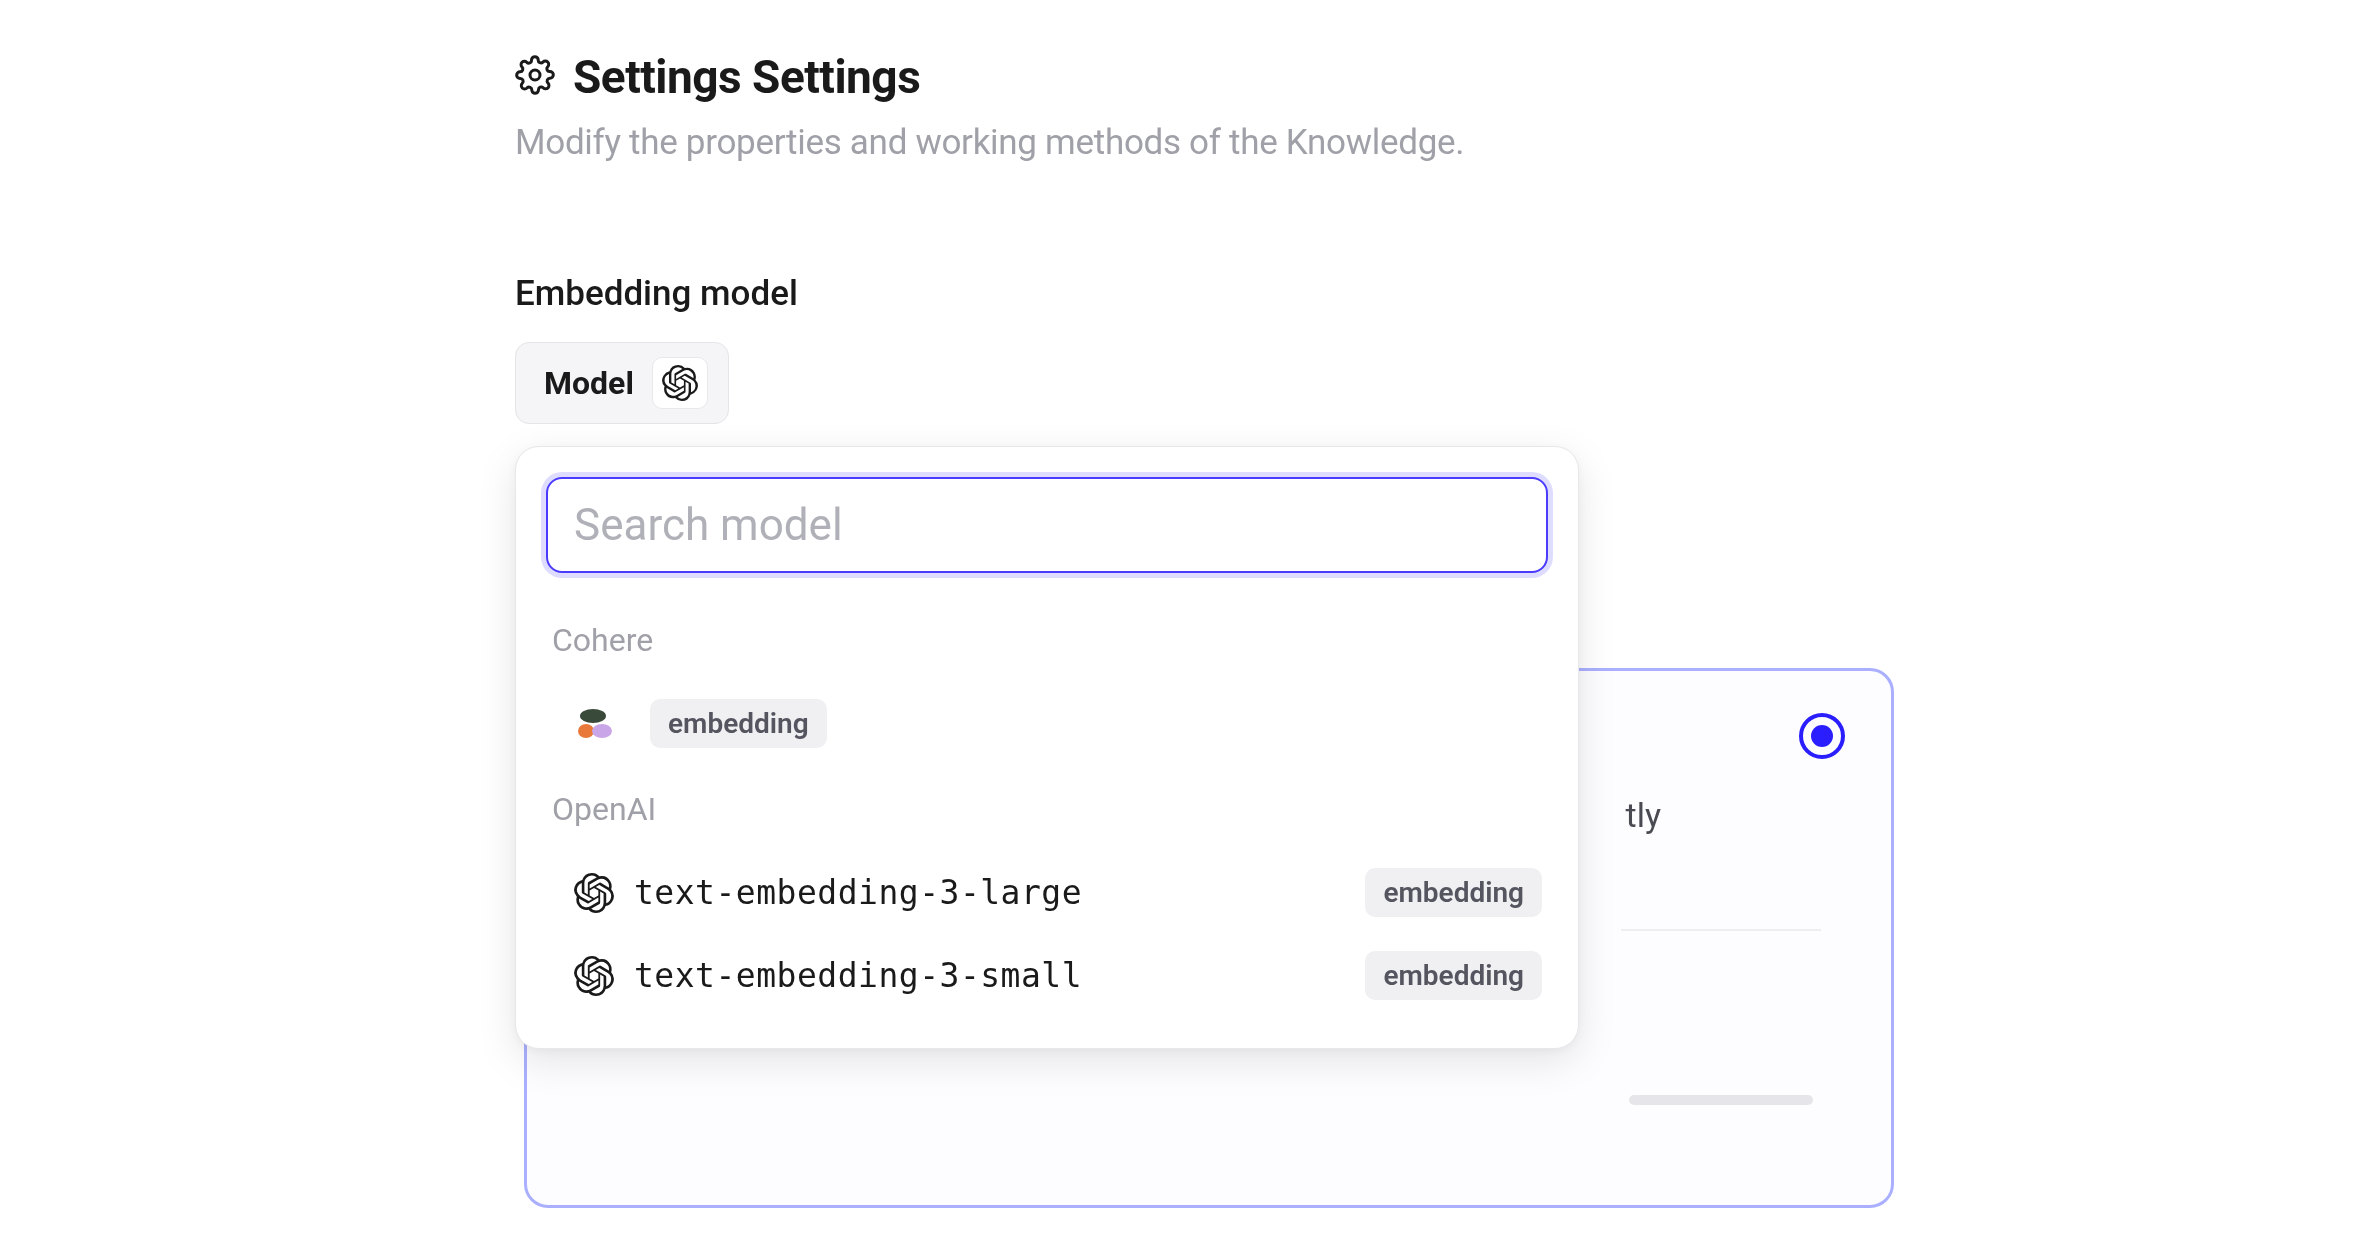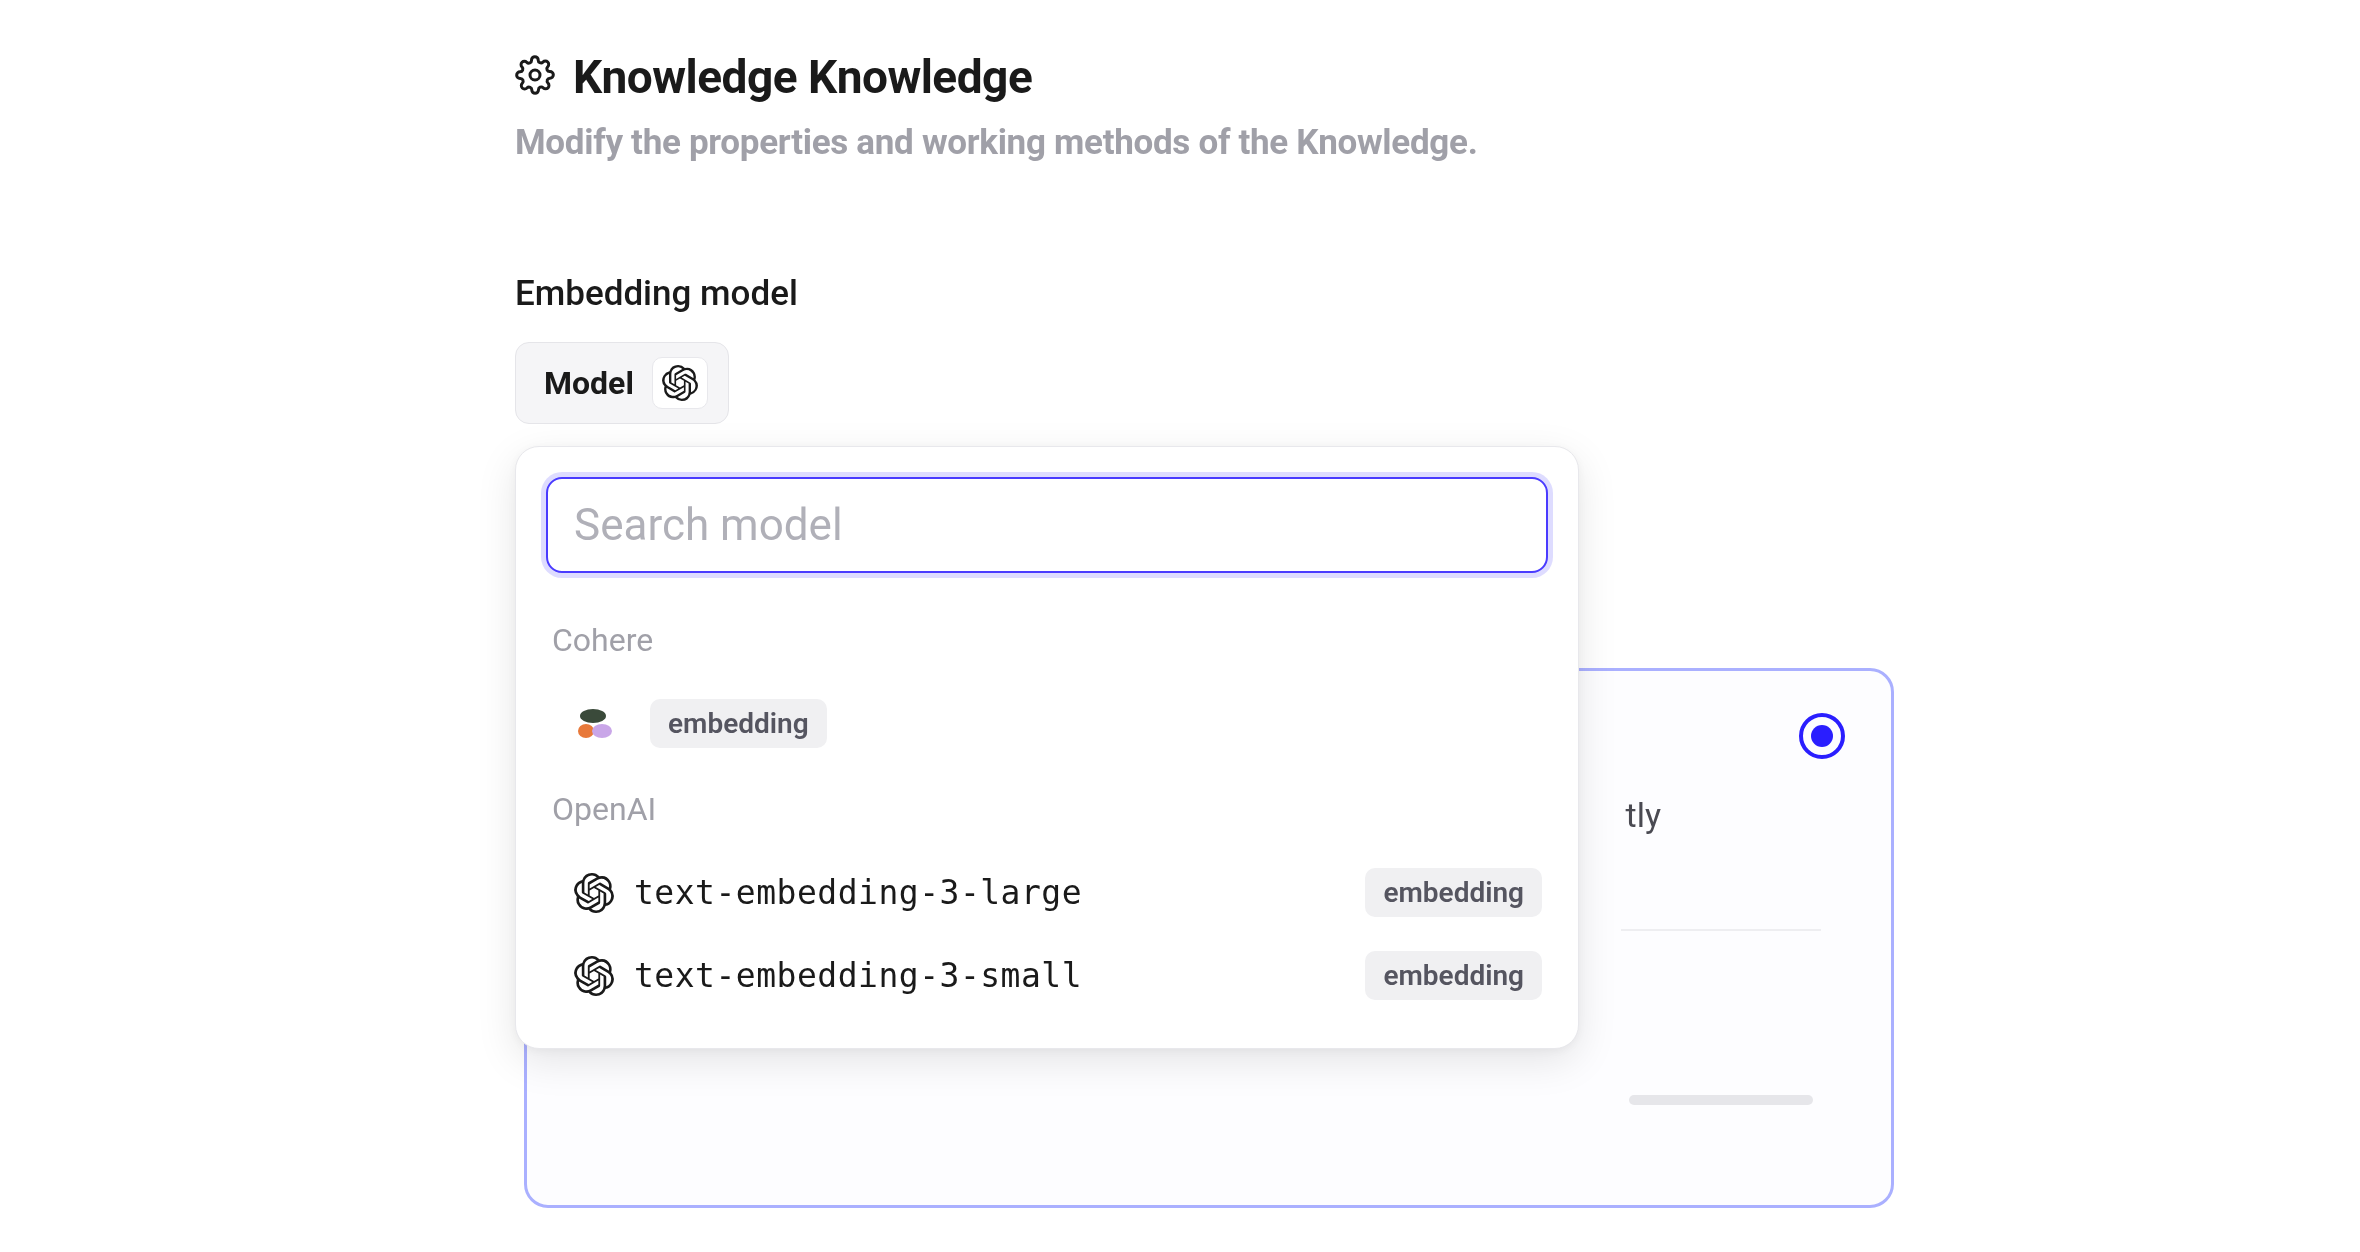"Knowledge Knowledge" h1.page-title { text: Knowledge Knowledge -> Settings Settings }
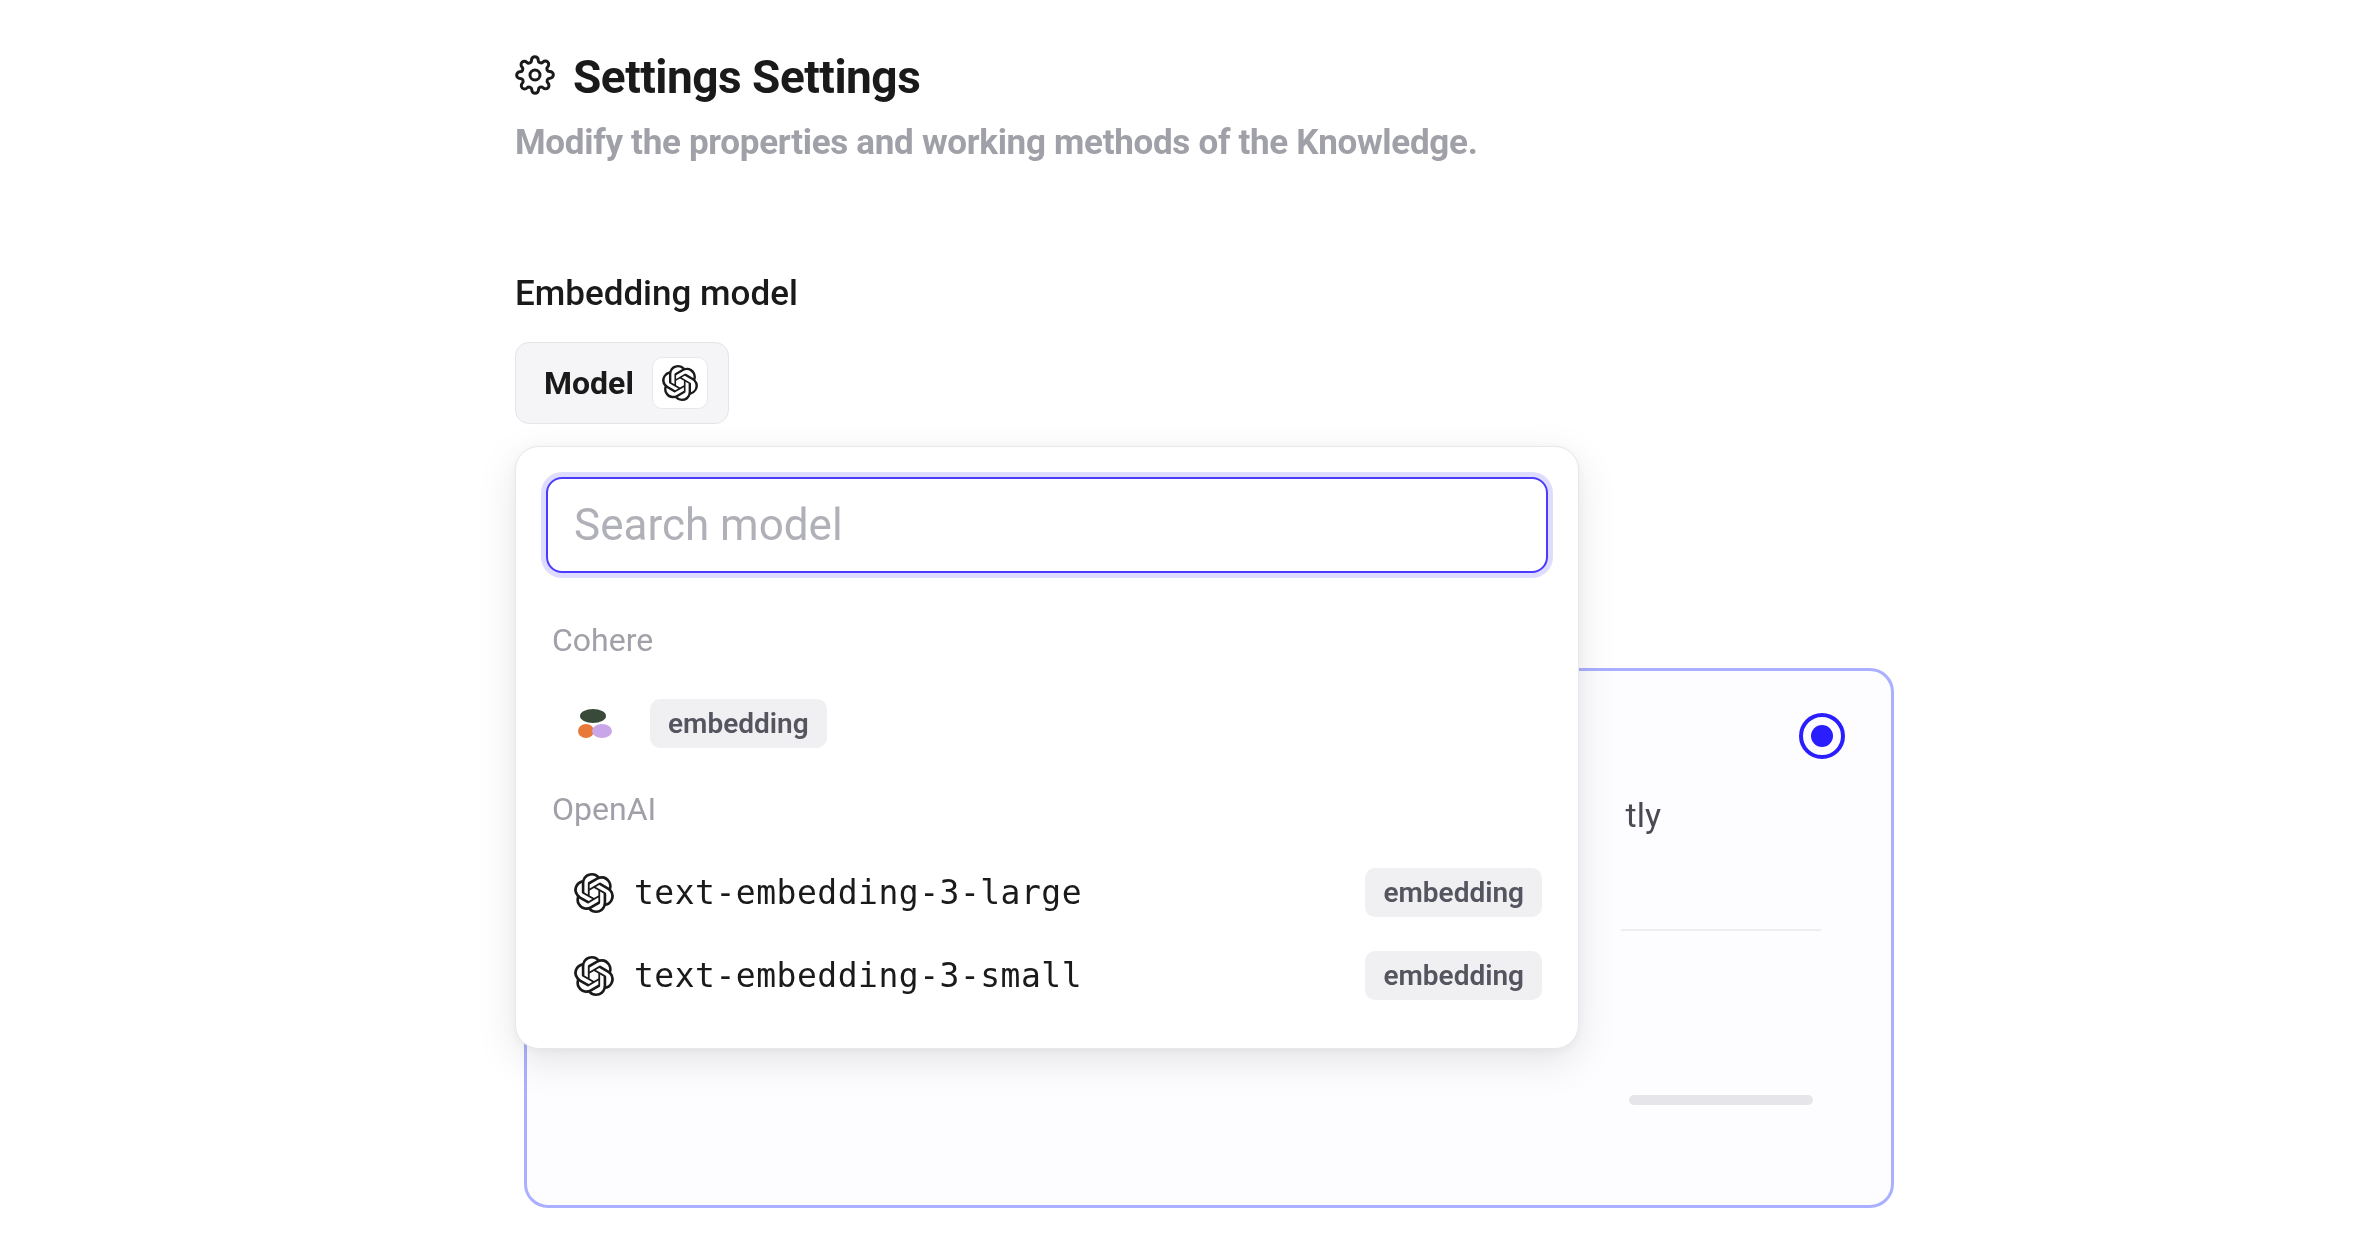"Modify the properties and working" .page-subtitle { font-weight: 700 -> 400 }
